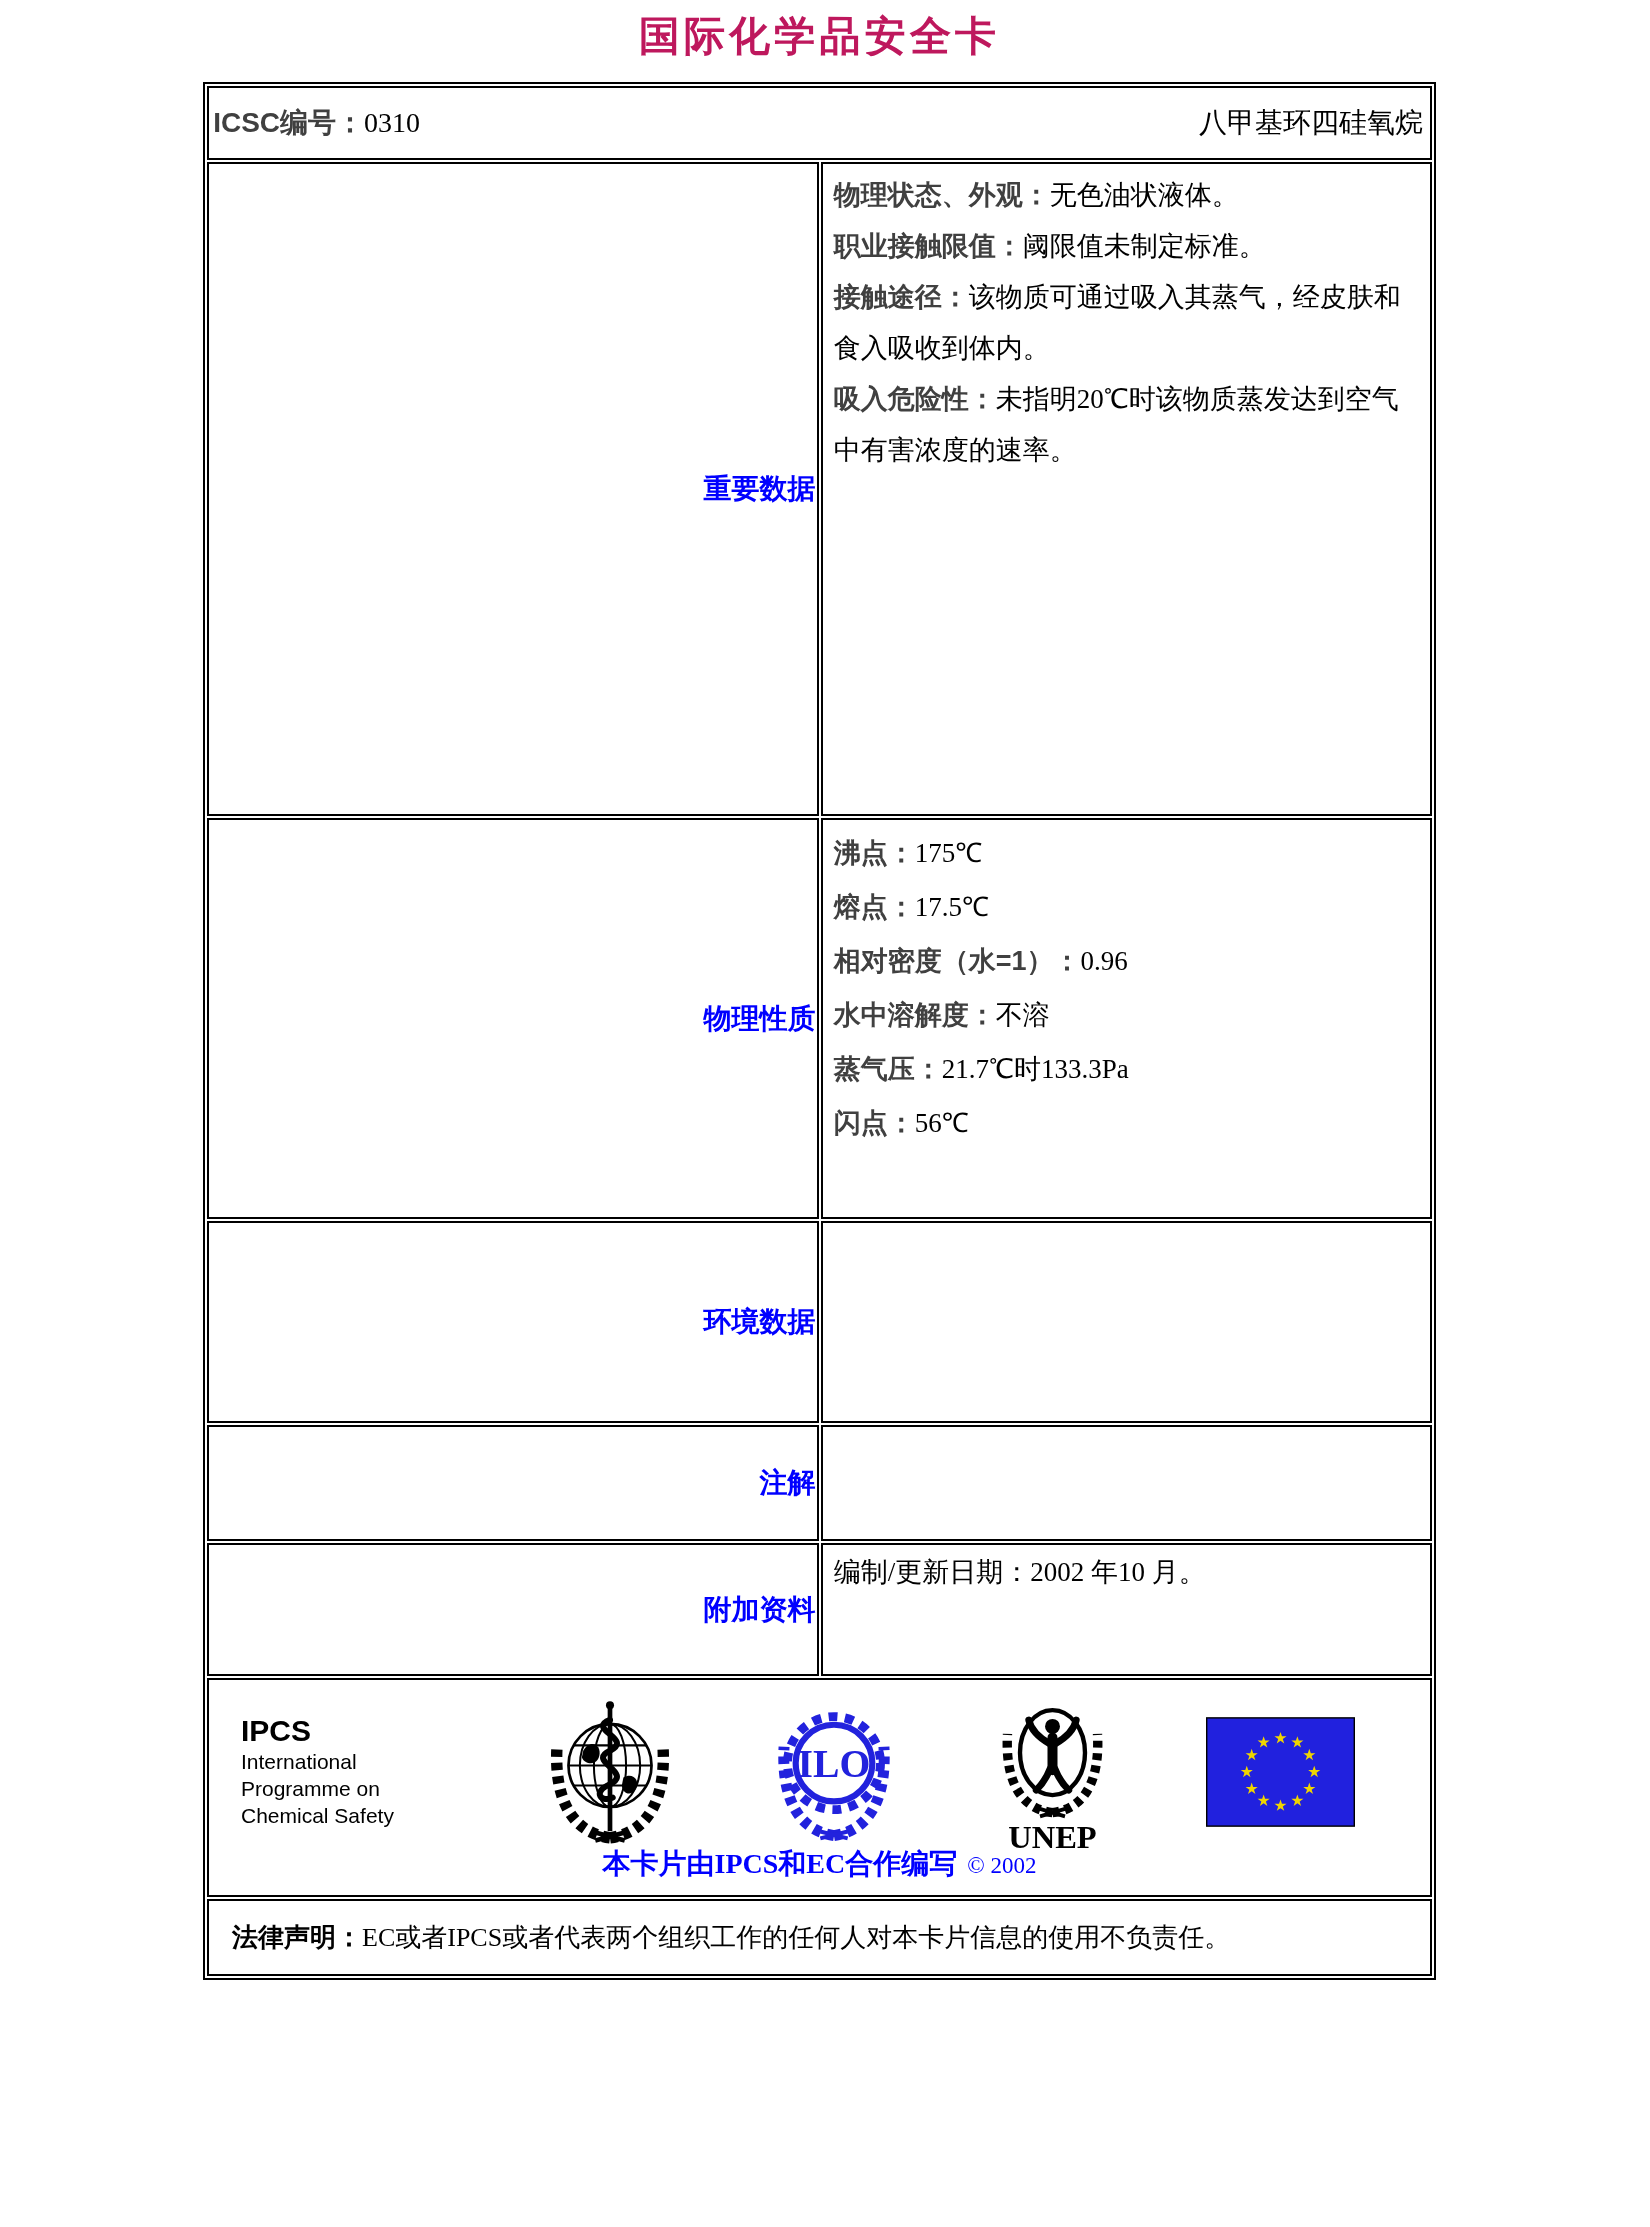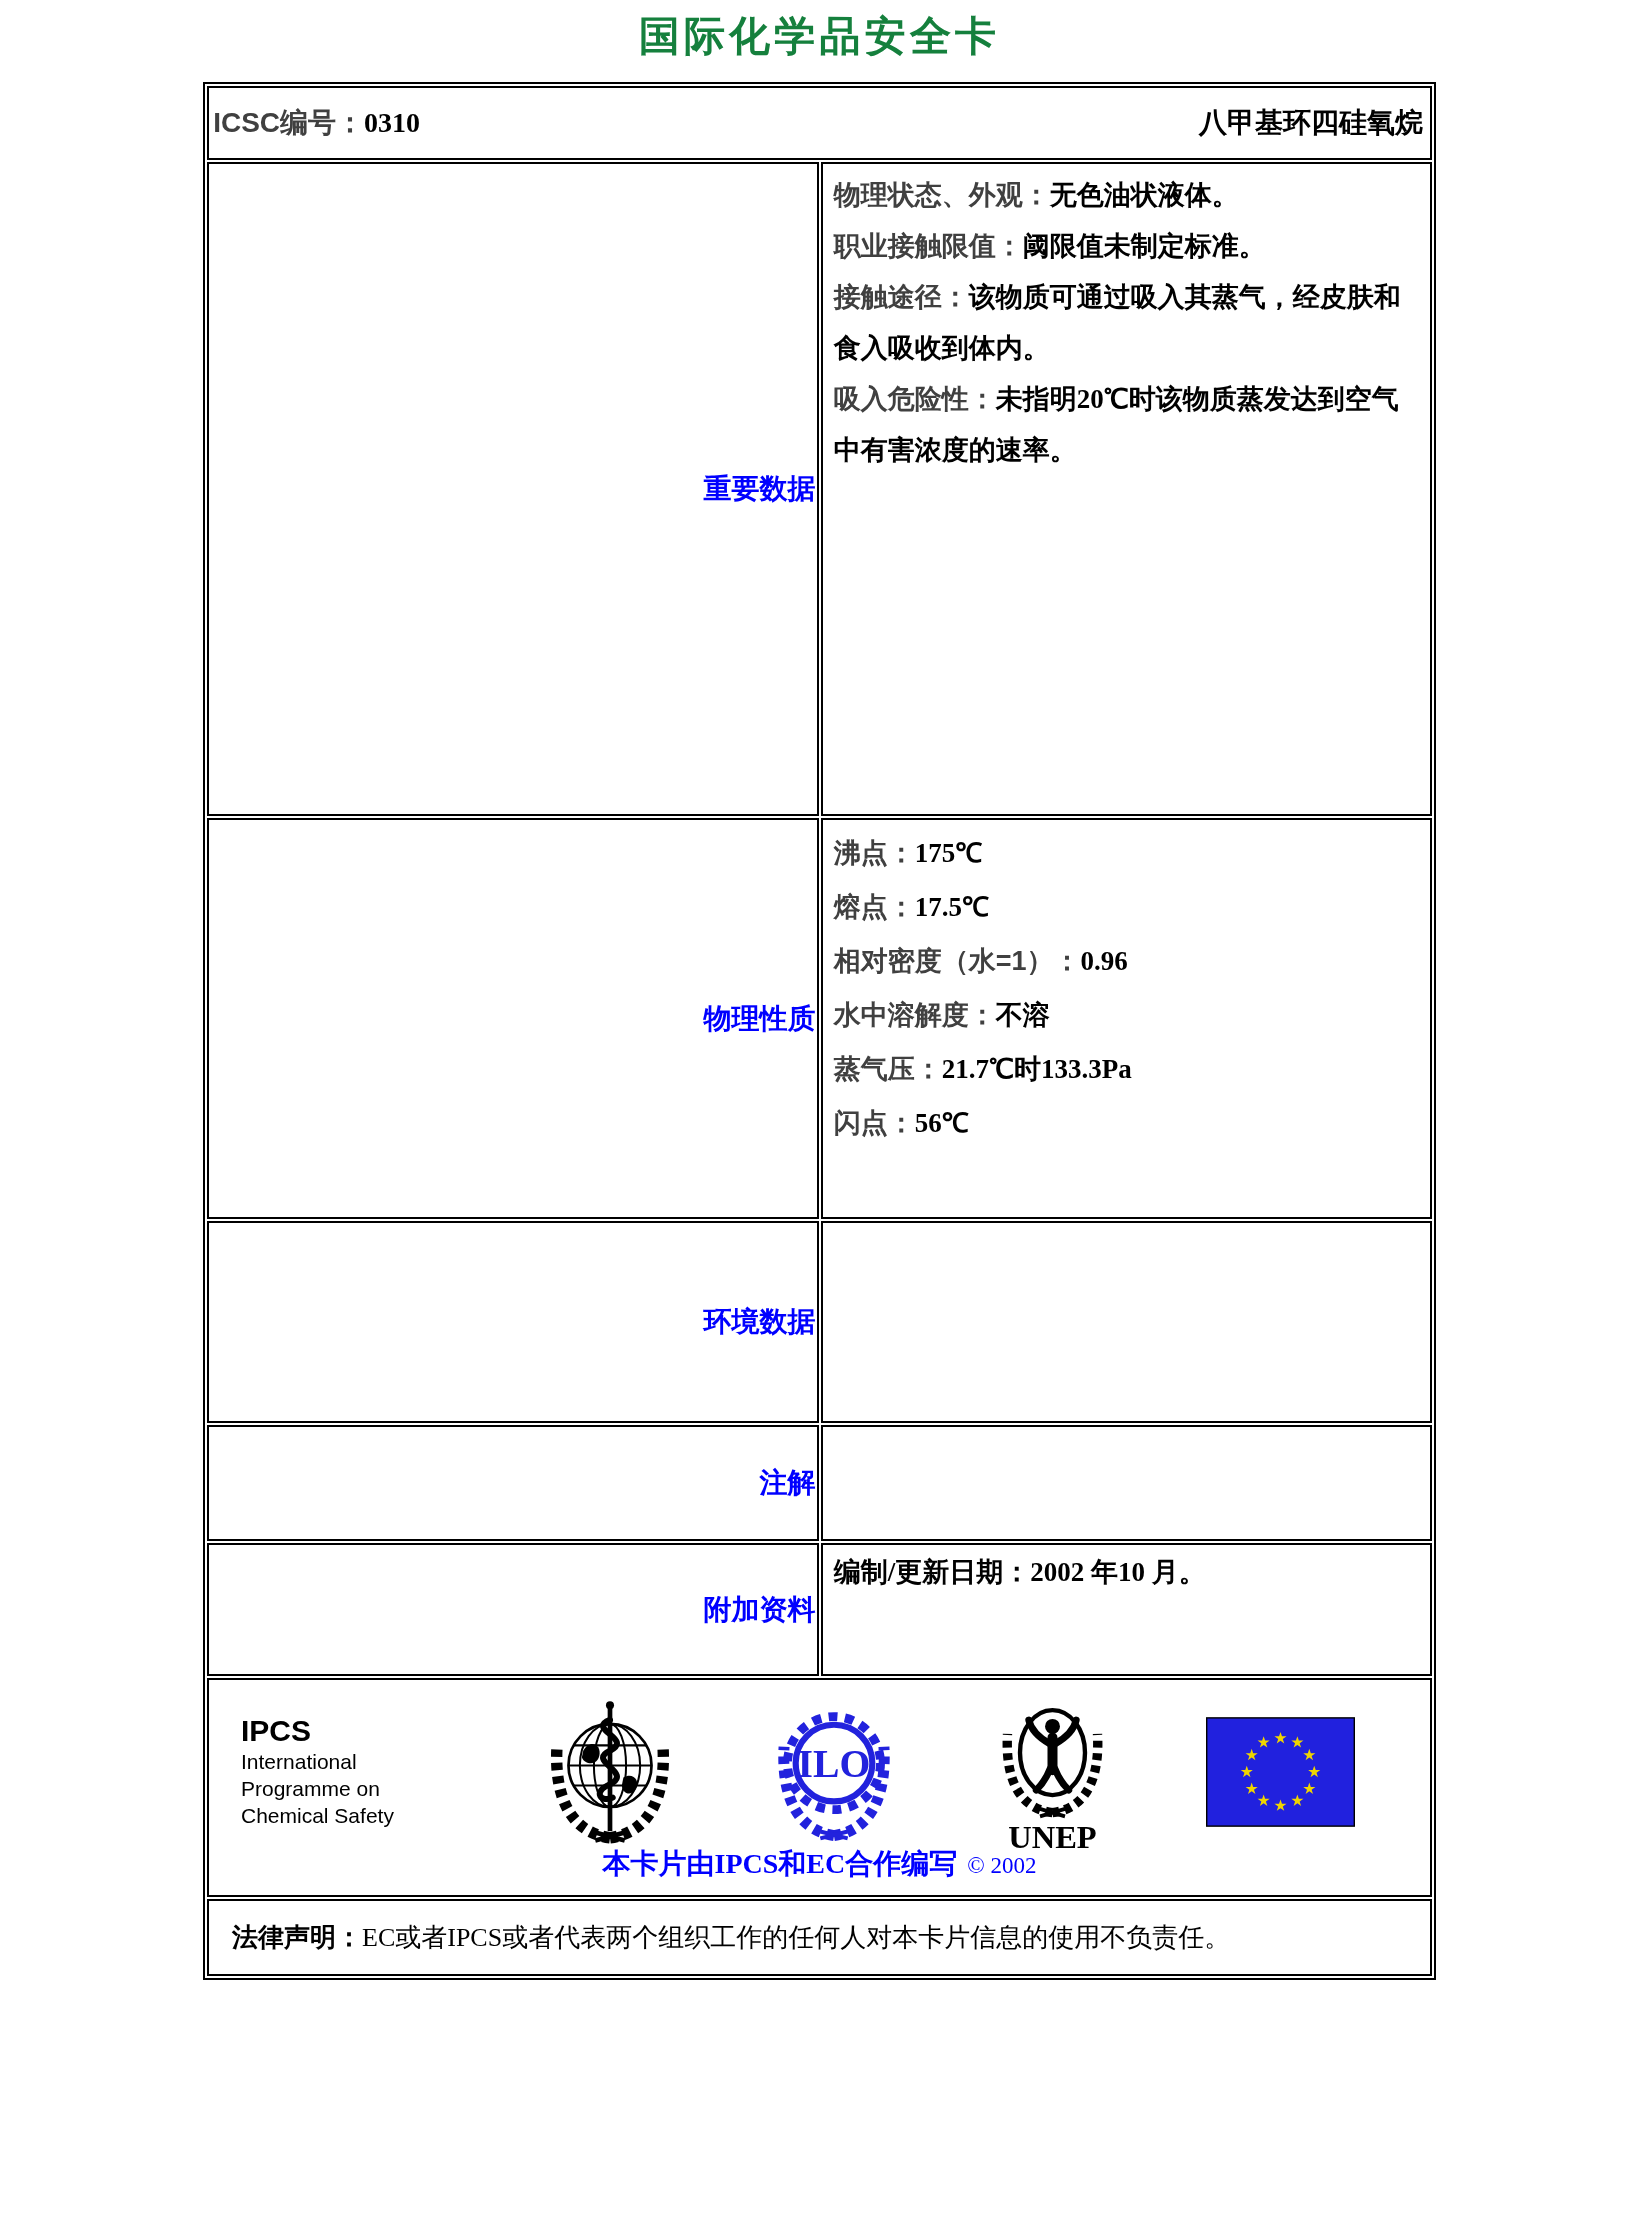"国际化学品安全卡" .doc-title { color: #15803d -> #be185d }
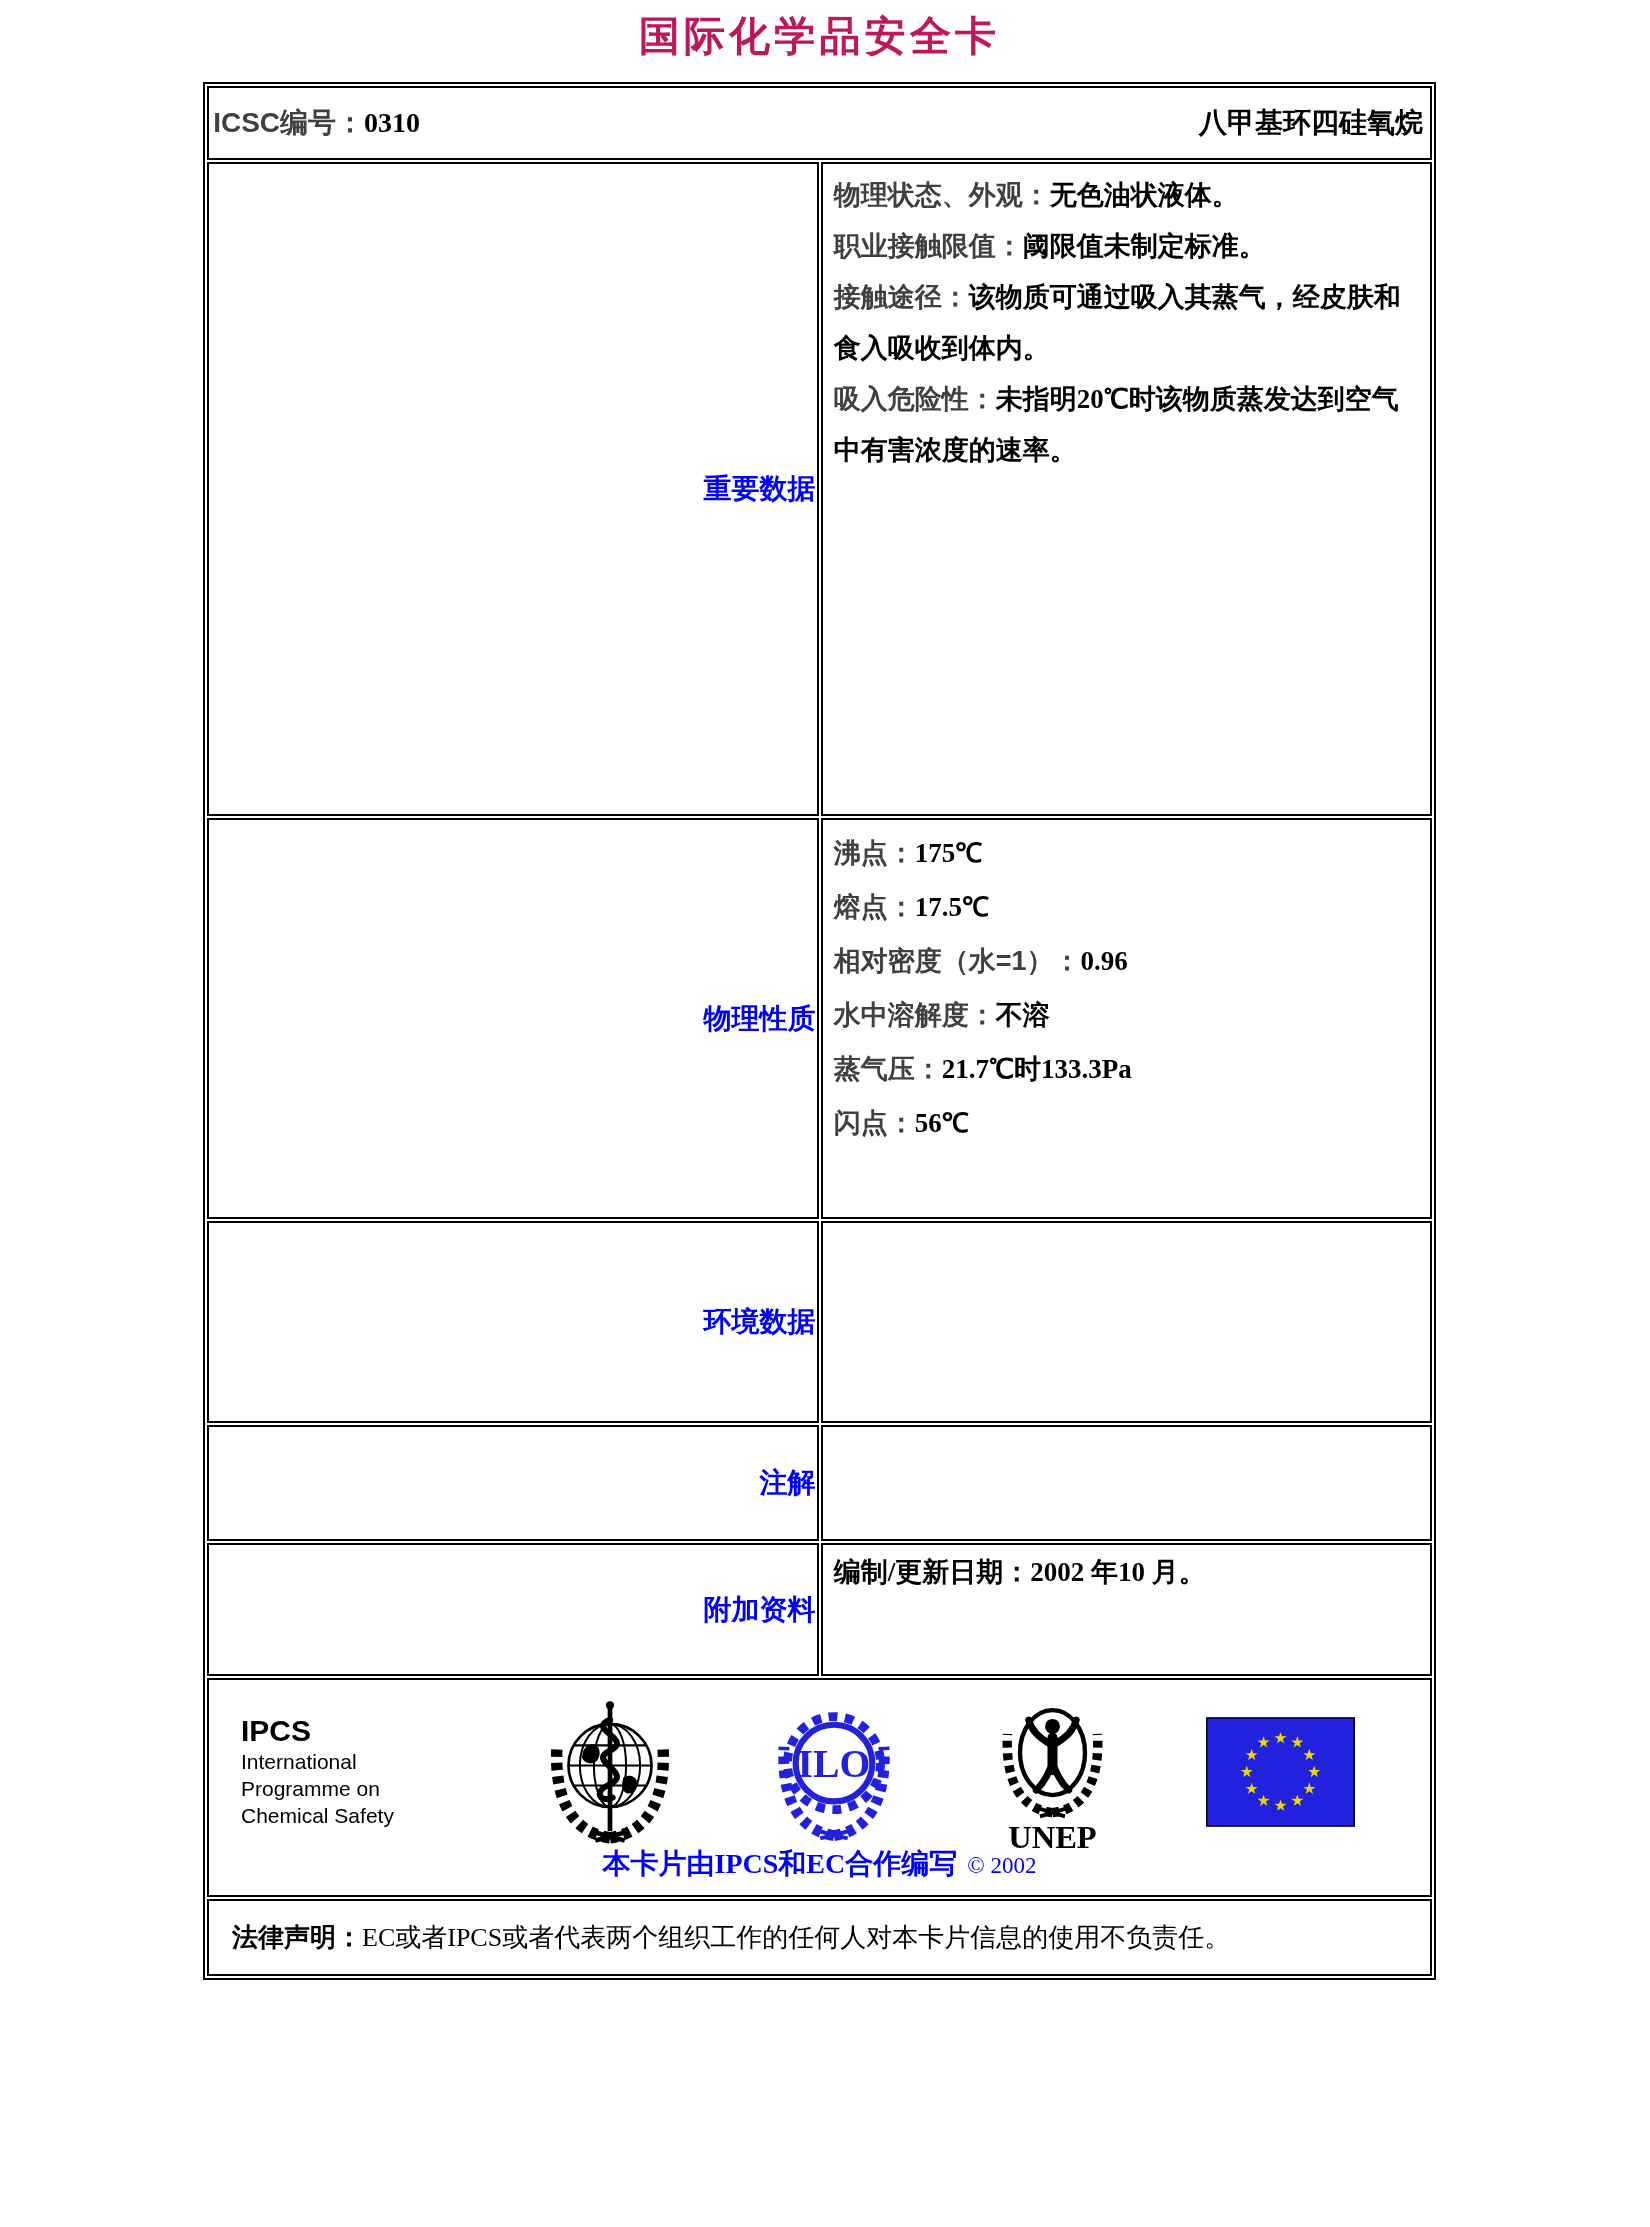"0310" .black-val { font-weight: bold -> none }
